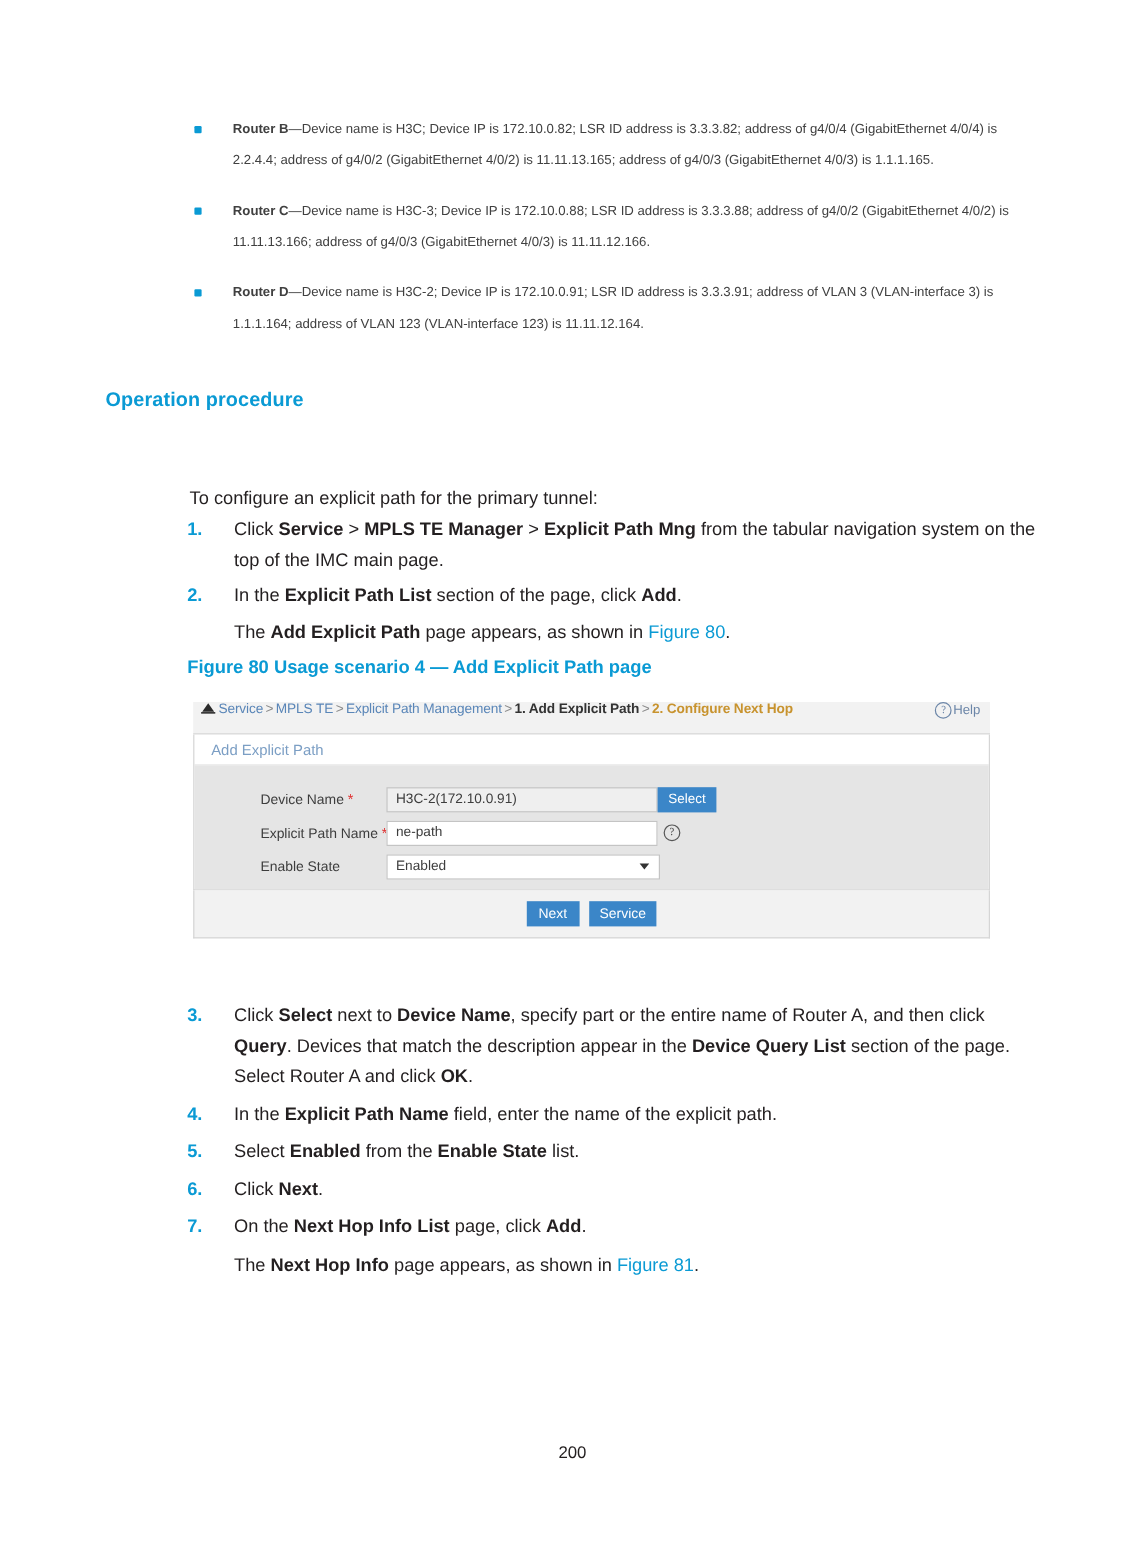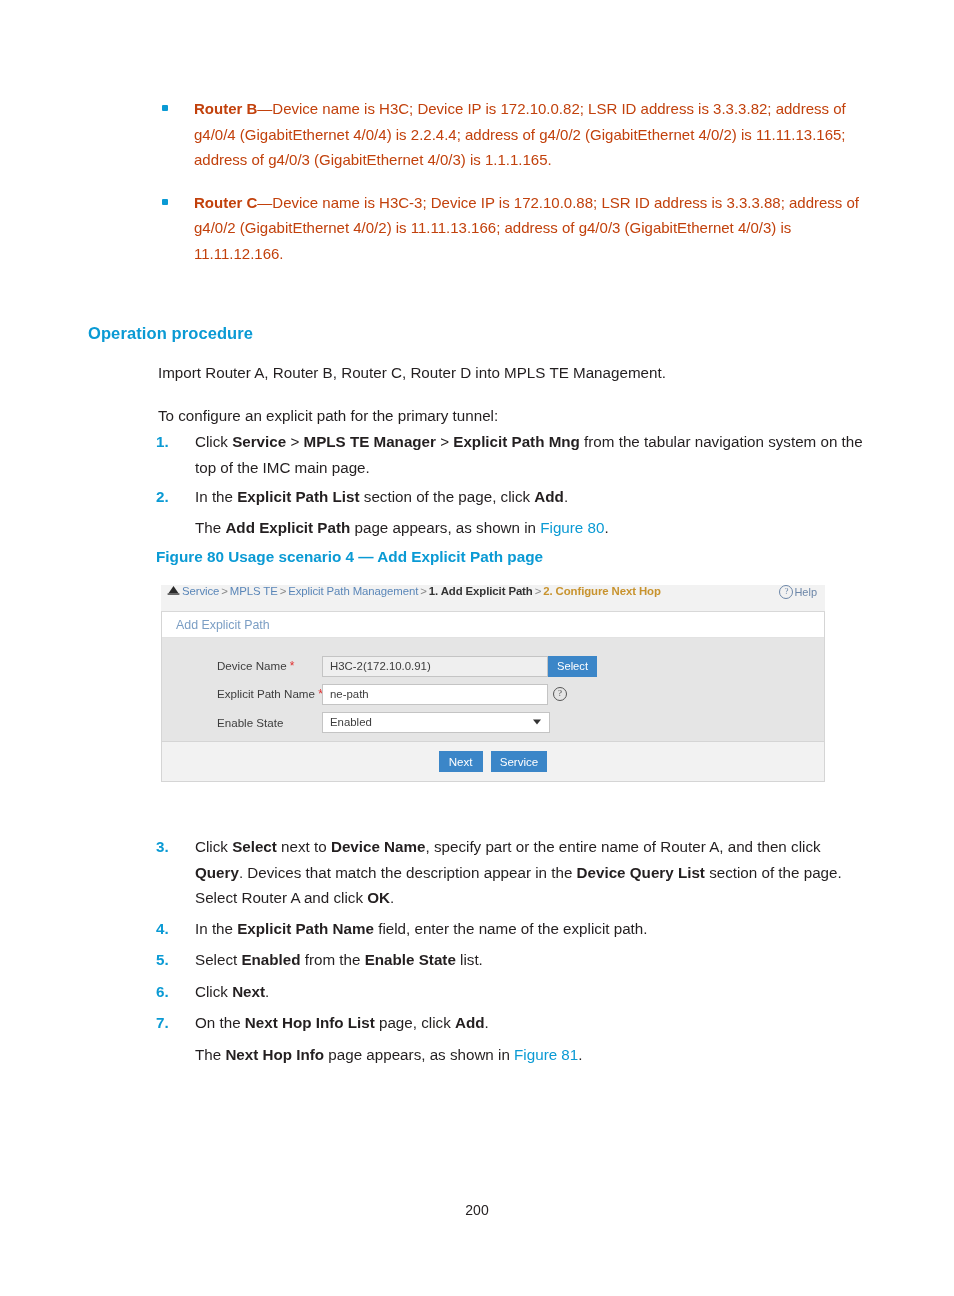"Router B—Device name is H3C;" .bullet-row { color: #c2410c -> #404040; font-size: 15px -> 11px }
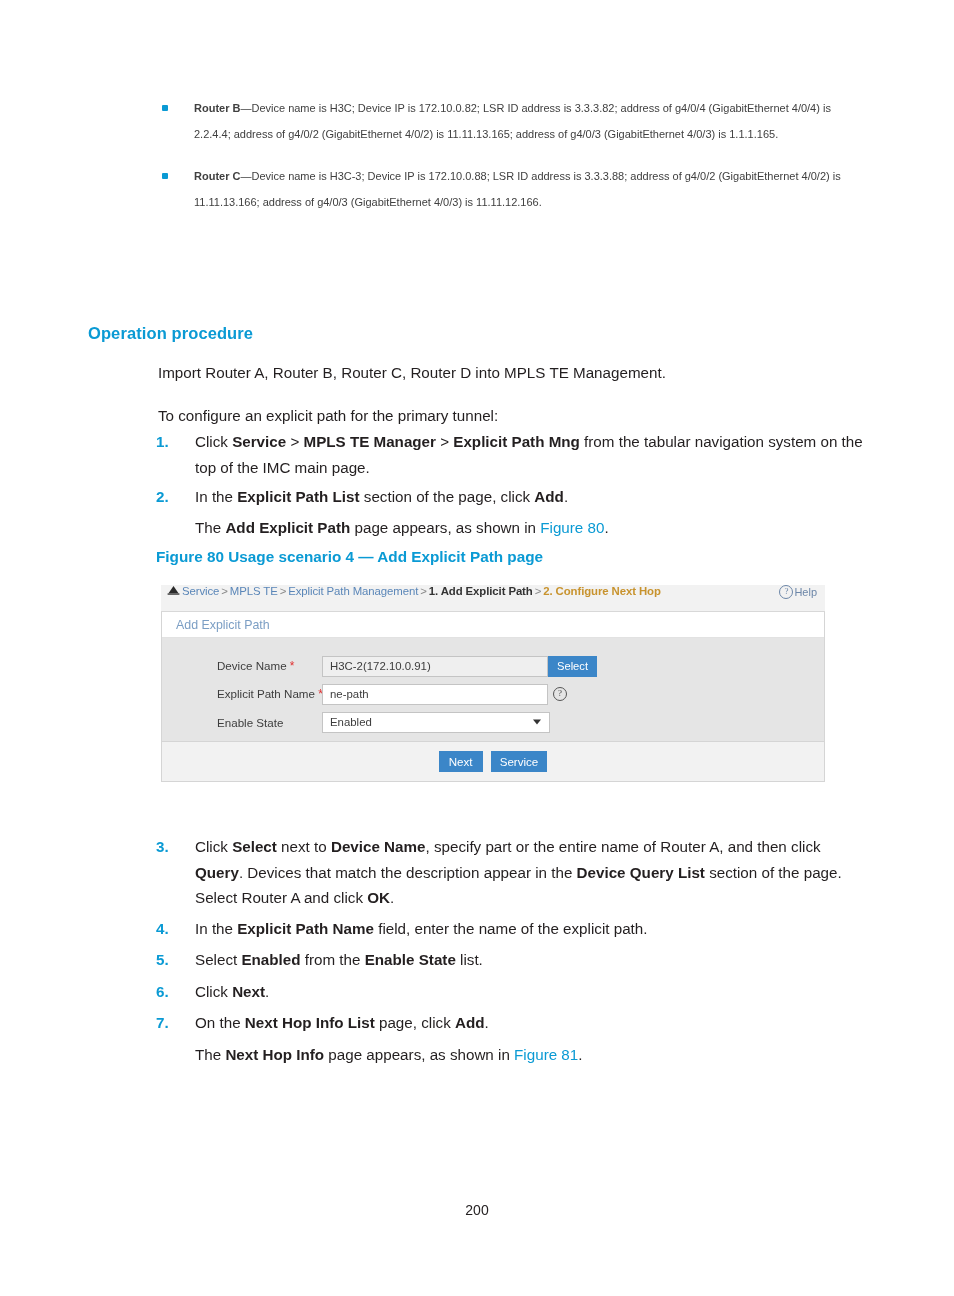"Router D—Device name is H3C-2;" div.bullet-row { html: none -> <div> <span></span> <span>Router D</span><span>—Device name is H3C-2; Device IP is 172.10.0.91; LSR ID address is 3.3.3.91; address of VLAN 3 (VLAN-interface 3) is 1.1.1.164; address of VLAN 123 (VLAN-interface 123) is 11.11.12.164.</span> </div> }
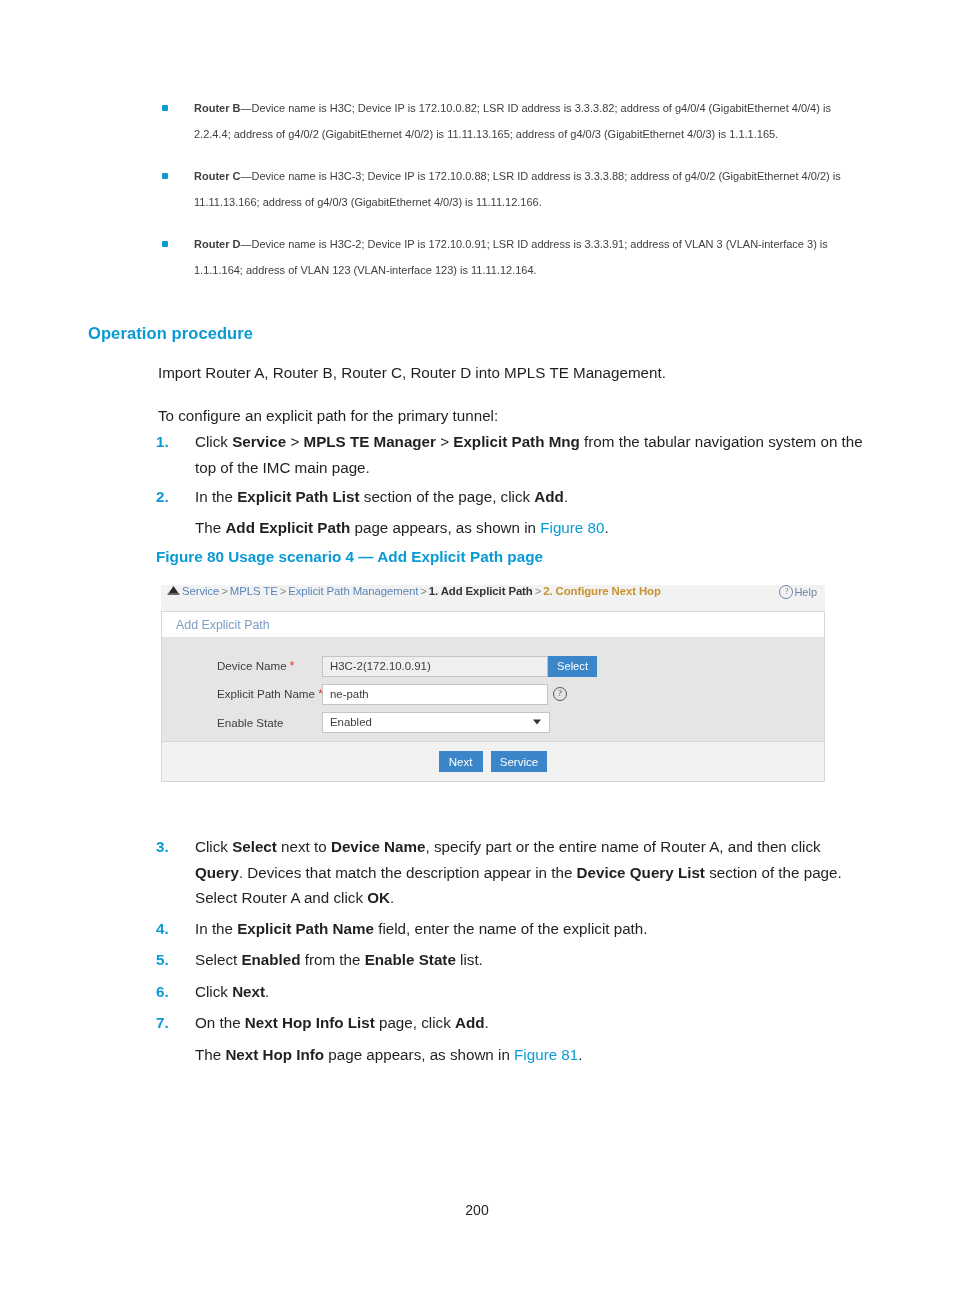"Import Router A, Router B," div.para { html: <div>Import Router A, Router B, Router C, Router D into MPLS TE Management.</div> -> none }
